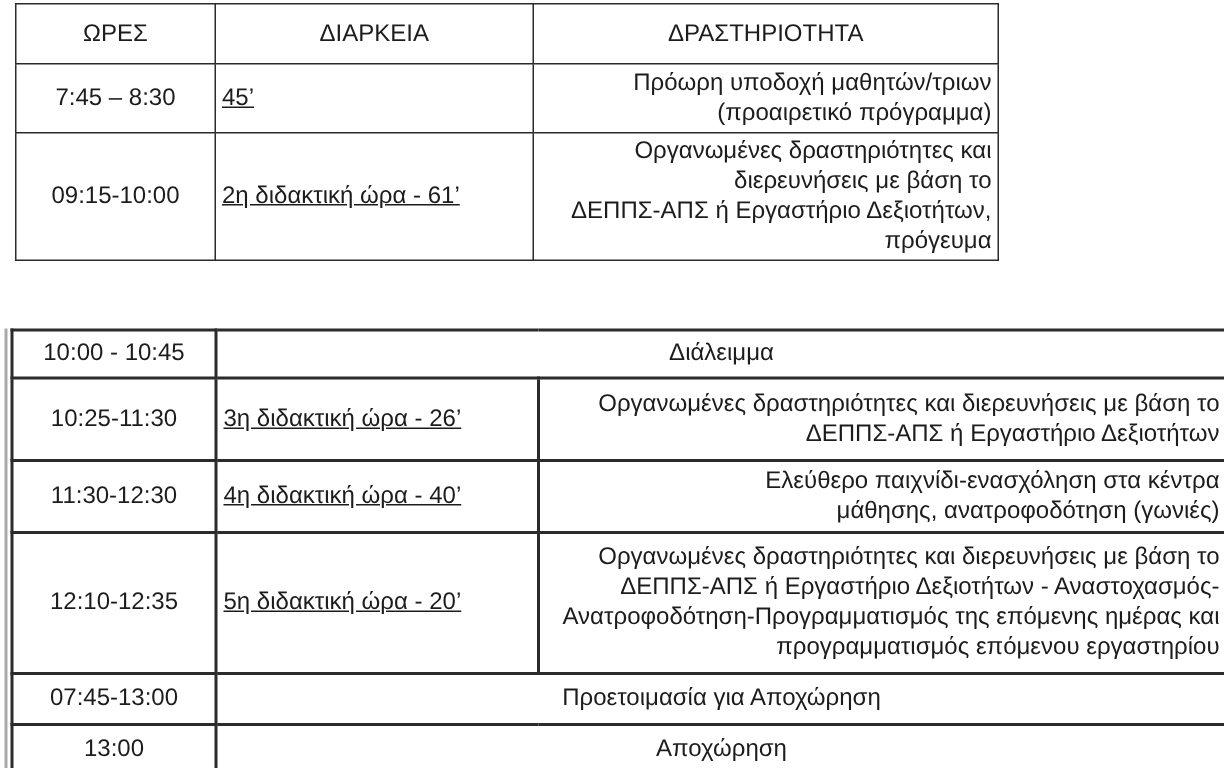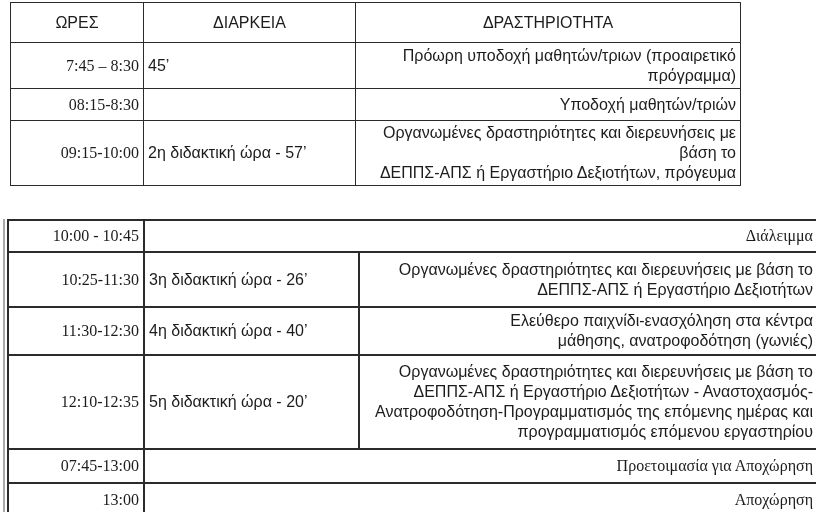"ΩΡΕΣ" table.tbl-top { width: 731px -> 656px }
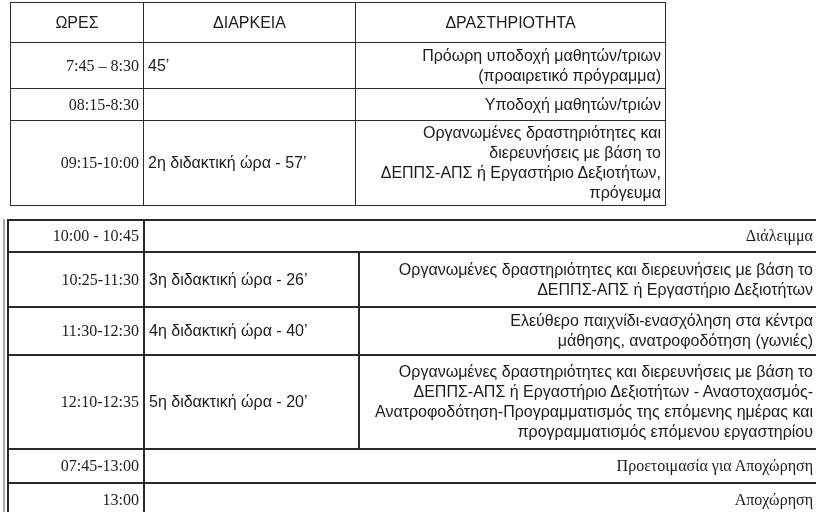"7:45 – 8:30" td.center { font-family: Liberation Serif, serif -> none; text-align: right -> center }
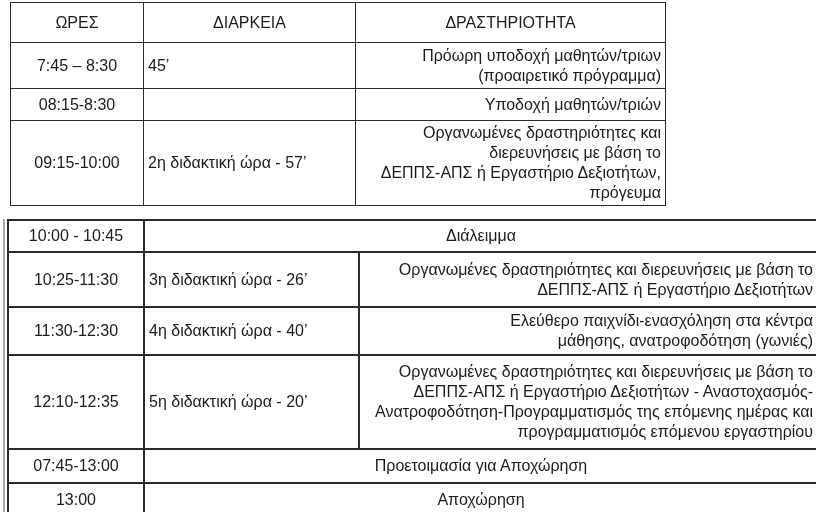"45’" td.dur { text-decoration: none -> underline }
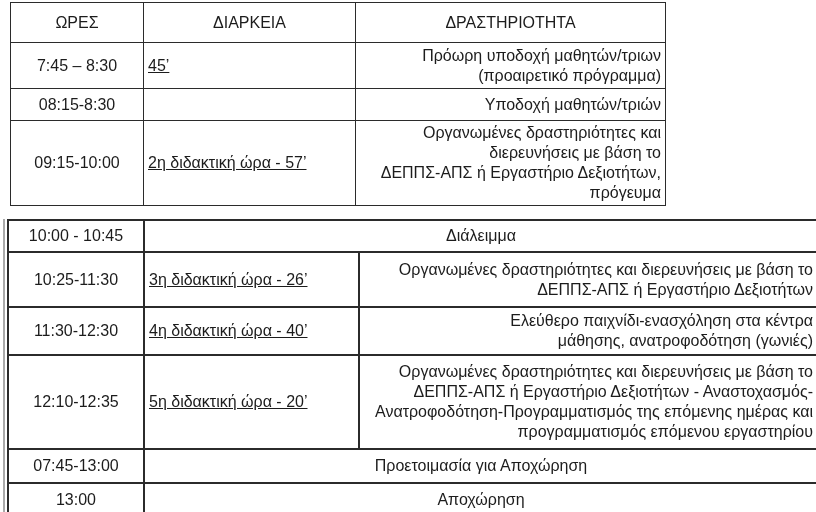"08:15-8:30" tr { html: <tr> <td>08:15-8:30</td> <td></td> <td>Υποδοχή μαθητών/τριών</td> </tr> -> none }
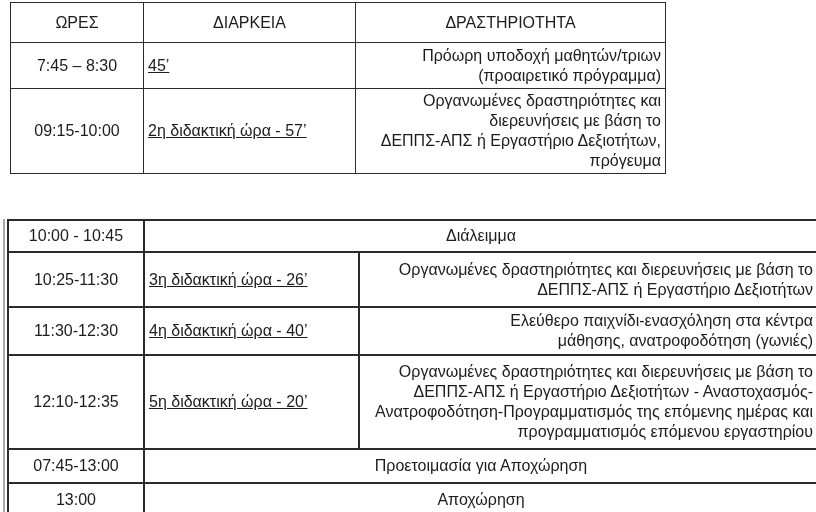"2η διδακτική ώρα - 57’" td.dur { text: 57’ -> 61’ }
